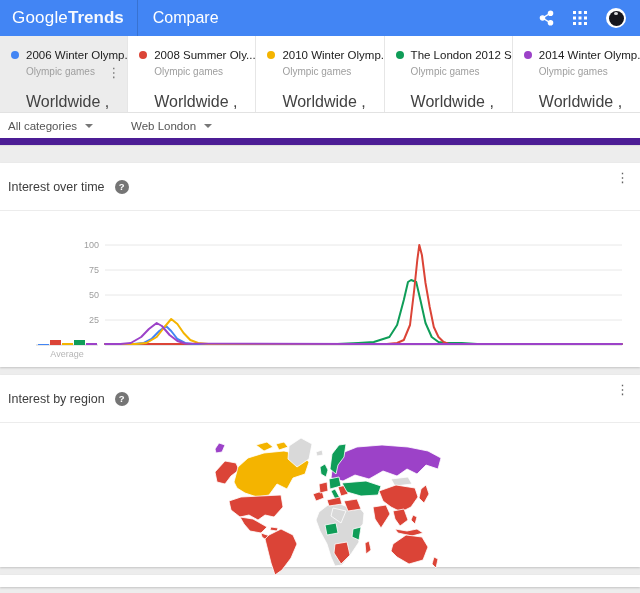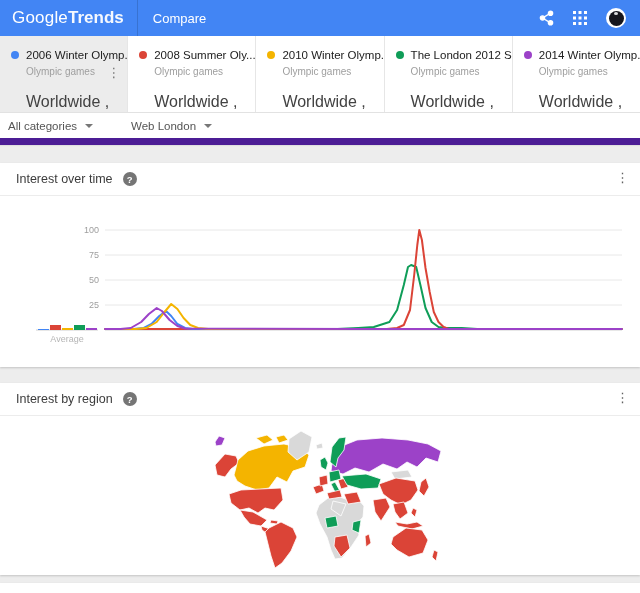"Compare" .nav-compare { font-size: 13px -> 16px }
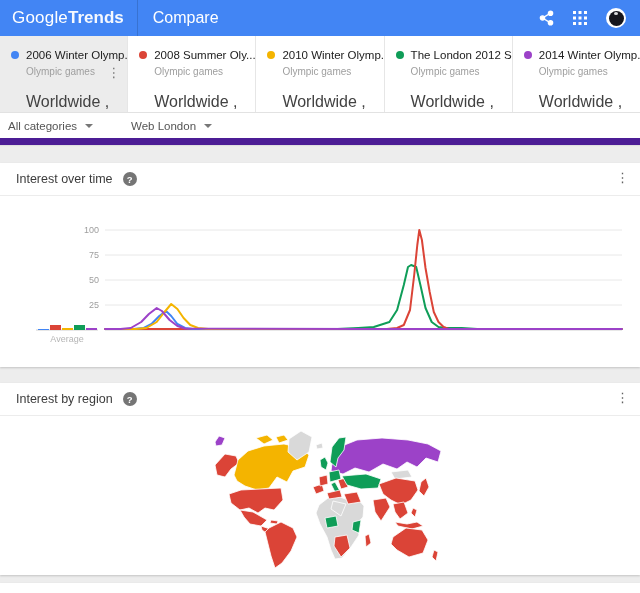"Interest over time" .card-header { height: 33px -> 48px; padding: 0 16px -> 0 8px }
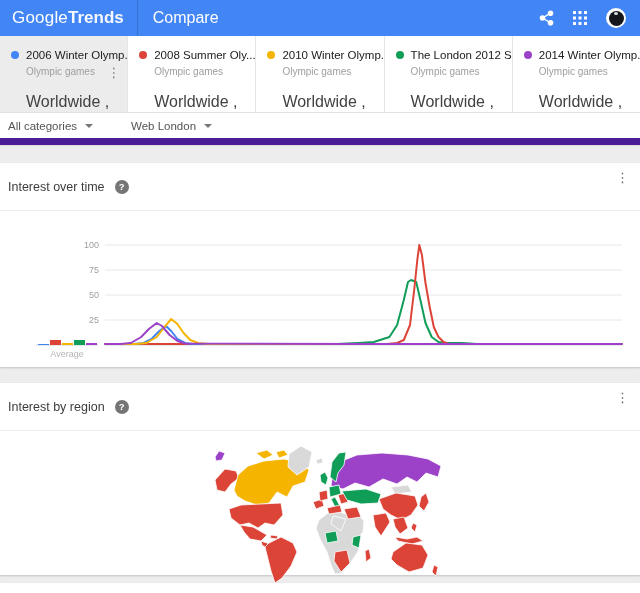"Interest by region" .card-two { margin-top: 16px -> 8px }
